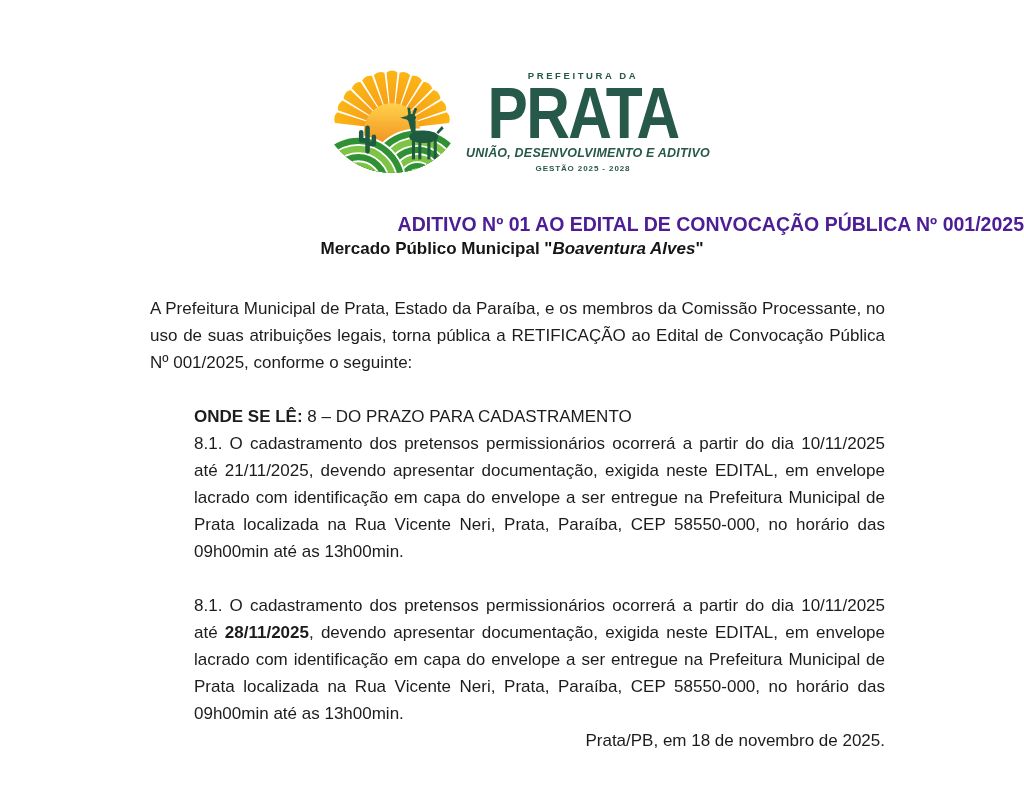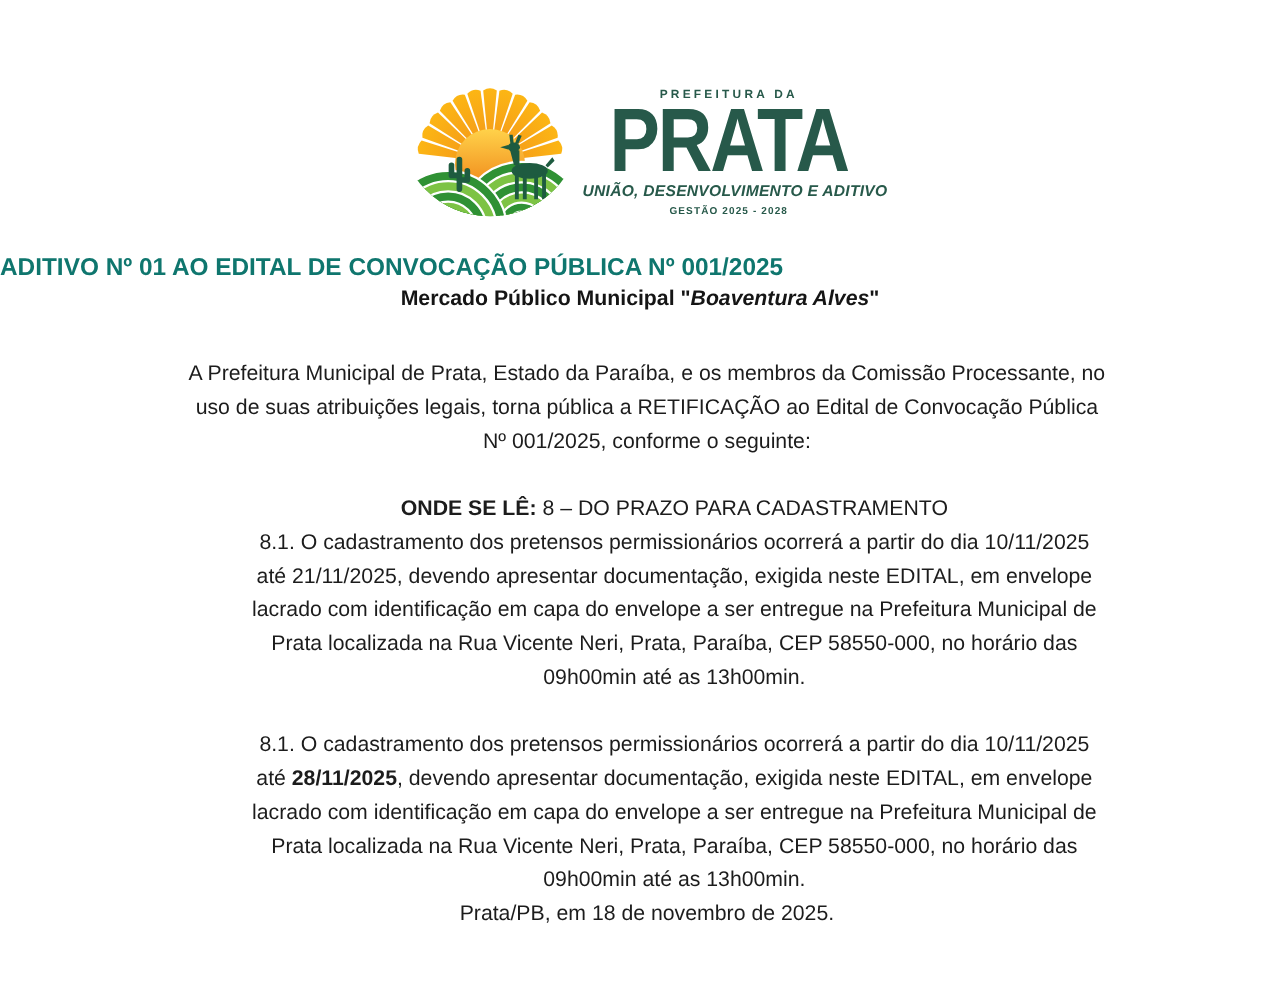"ADITIVO Nº 01 AO EDITAL" .title { color: #0f766e -> #4c1d95; margin: 30px 0 0 -> 40px 0 0; text-align: left -> right }
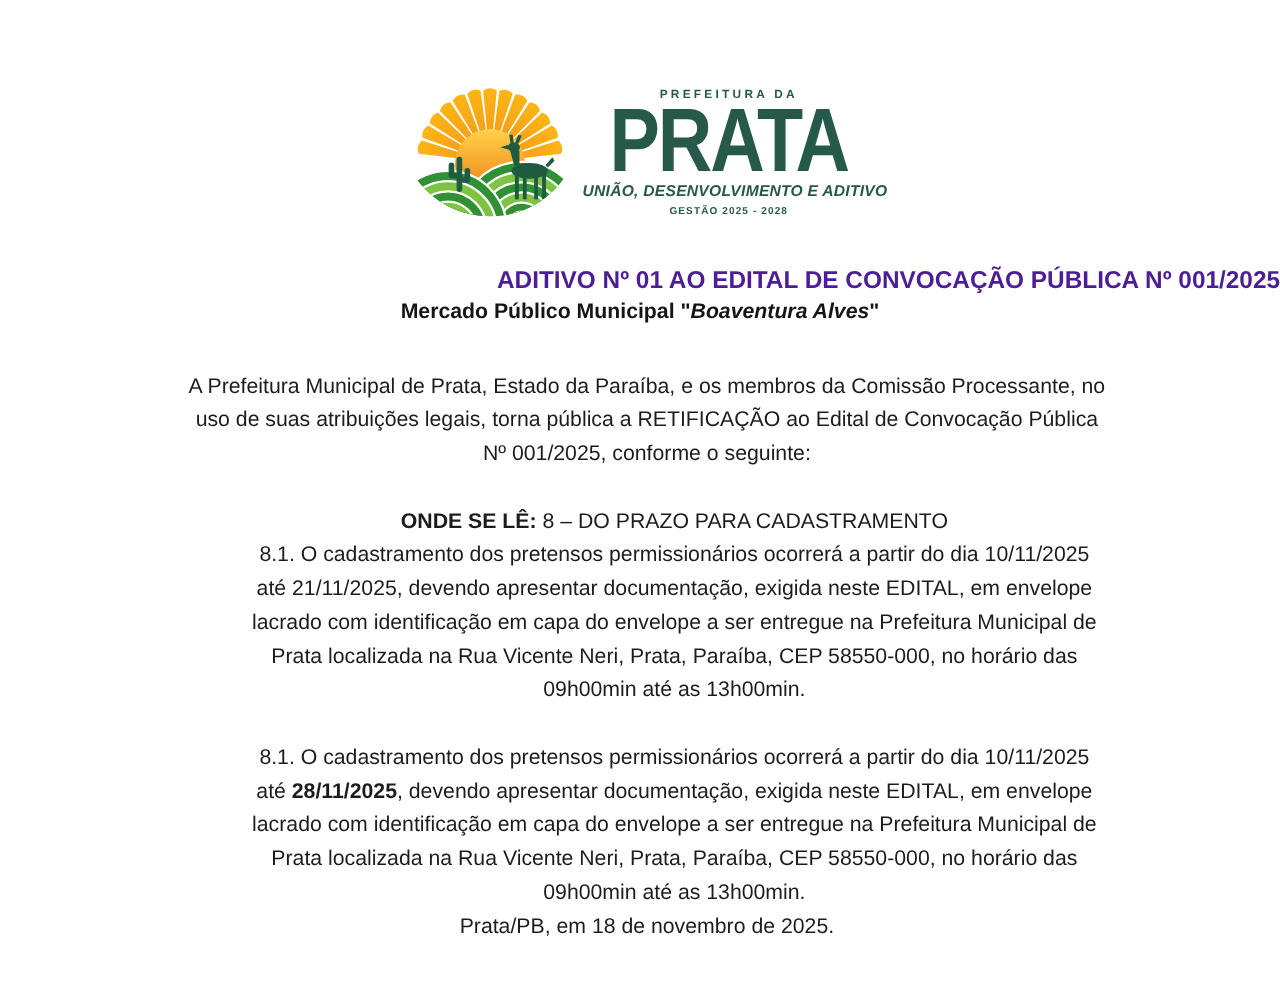"Prata/PB, em 18 de novembro" .content p { text-align: center -> none }
